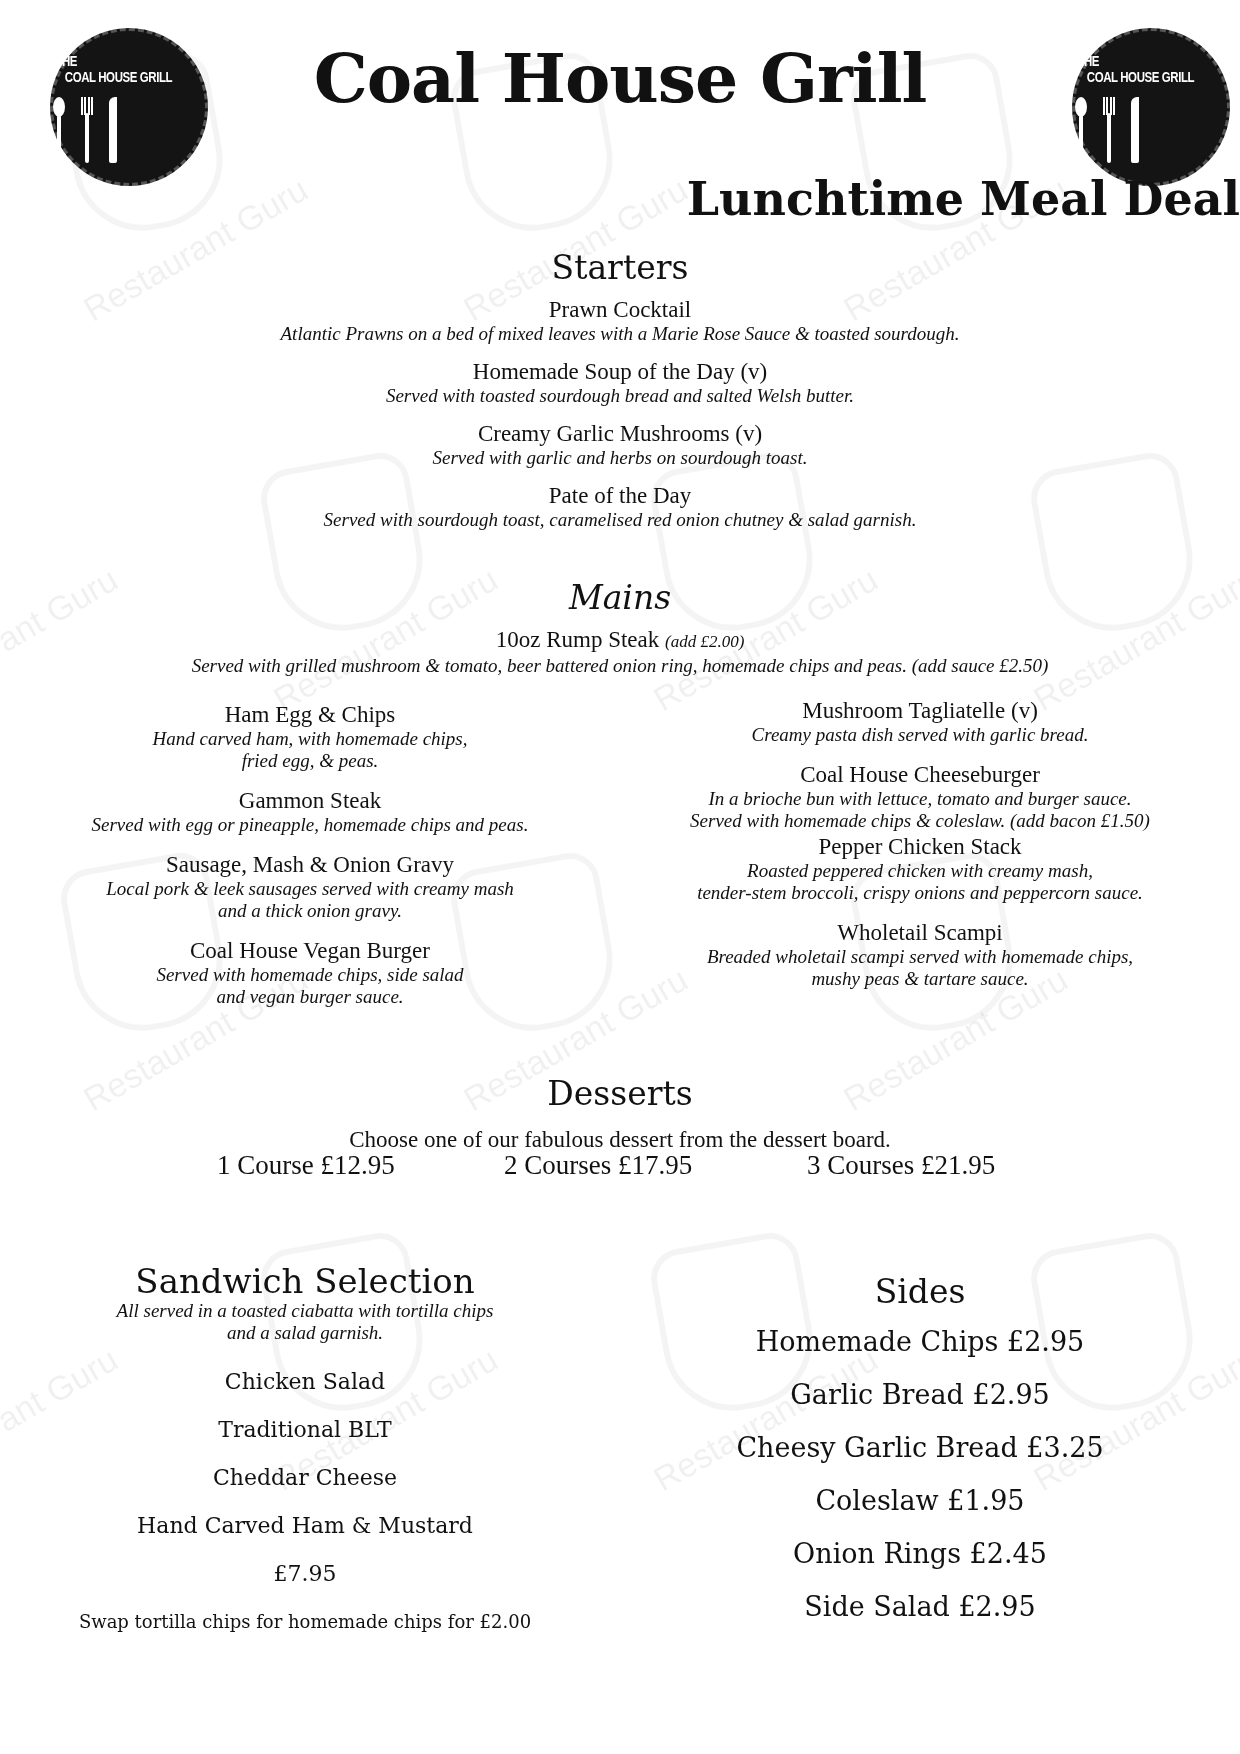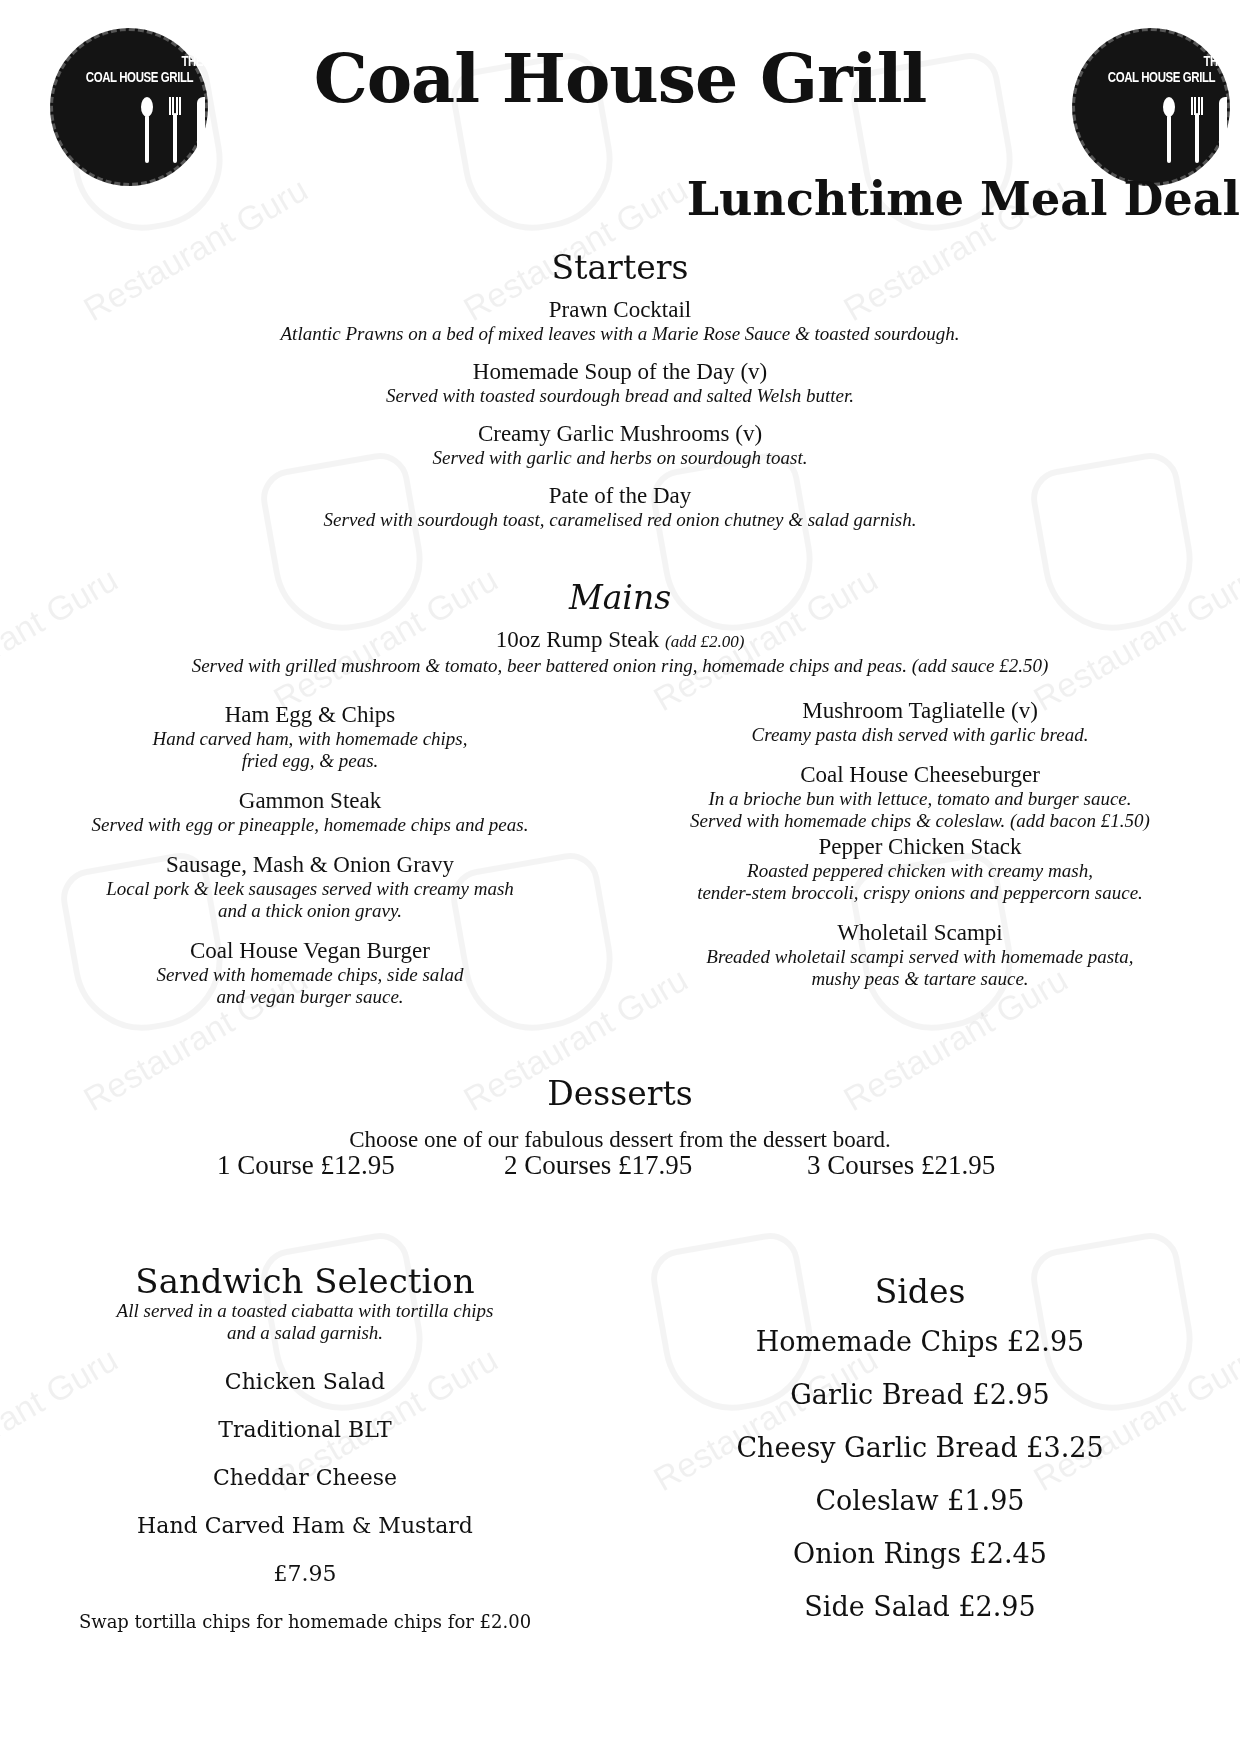"THE" .logo { align-items: flex-end -> flex-start }
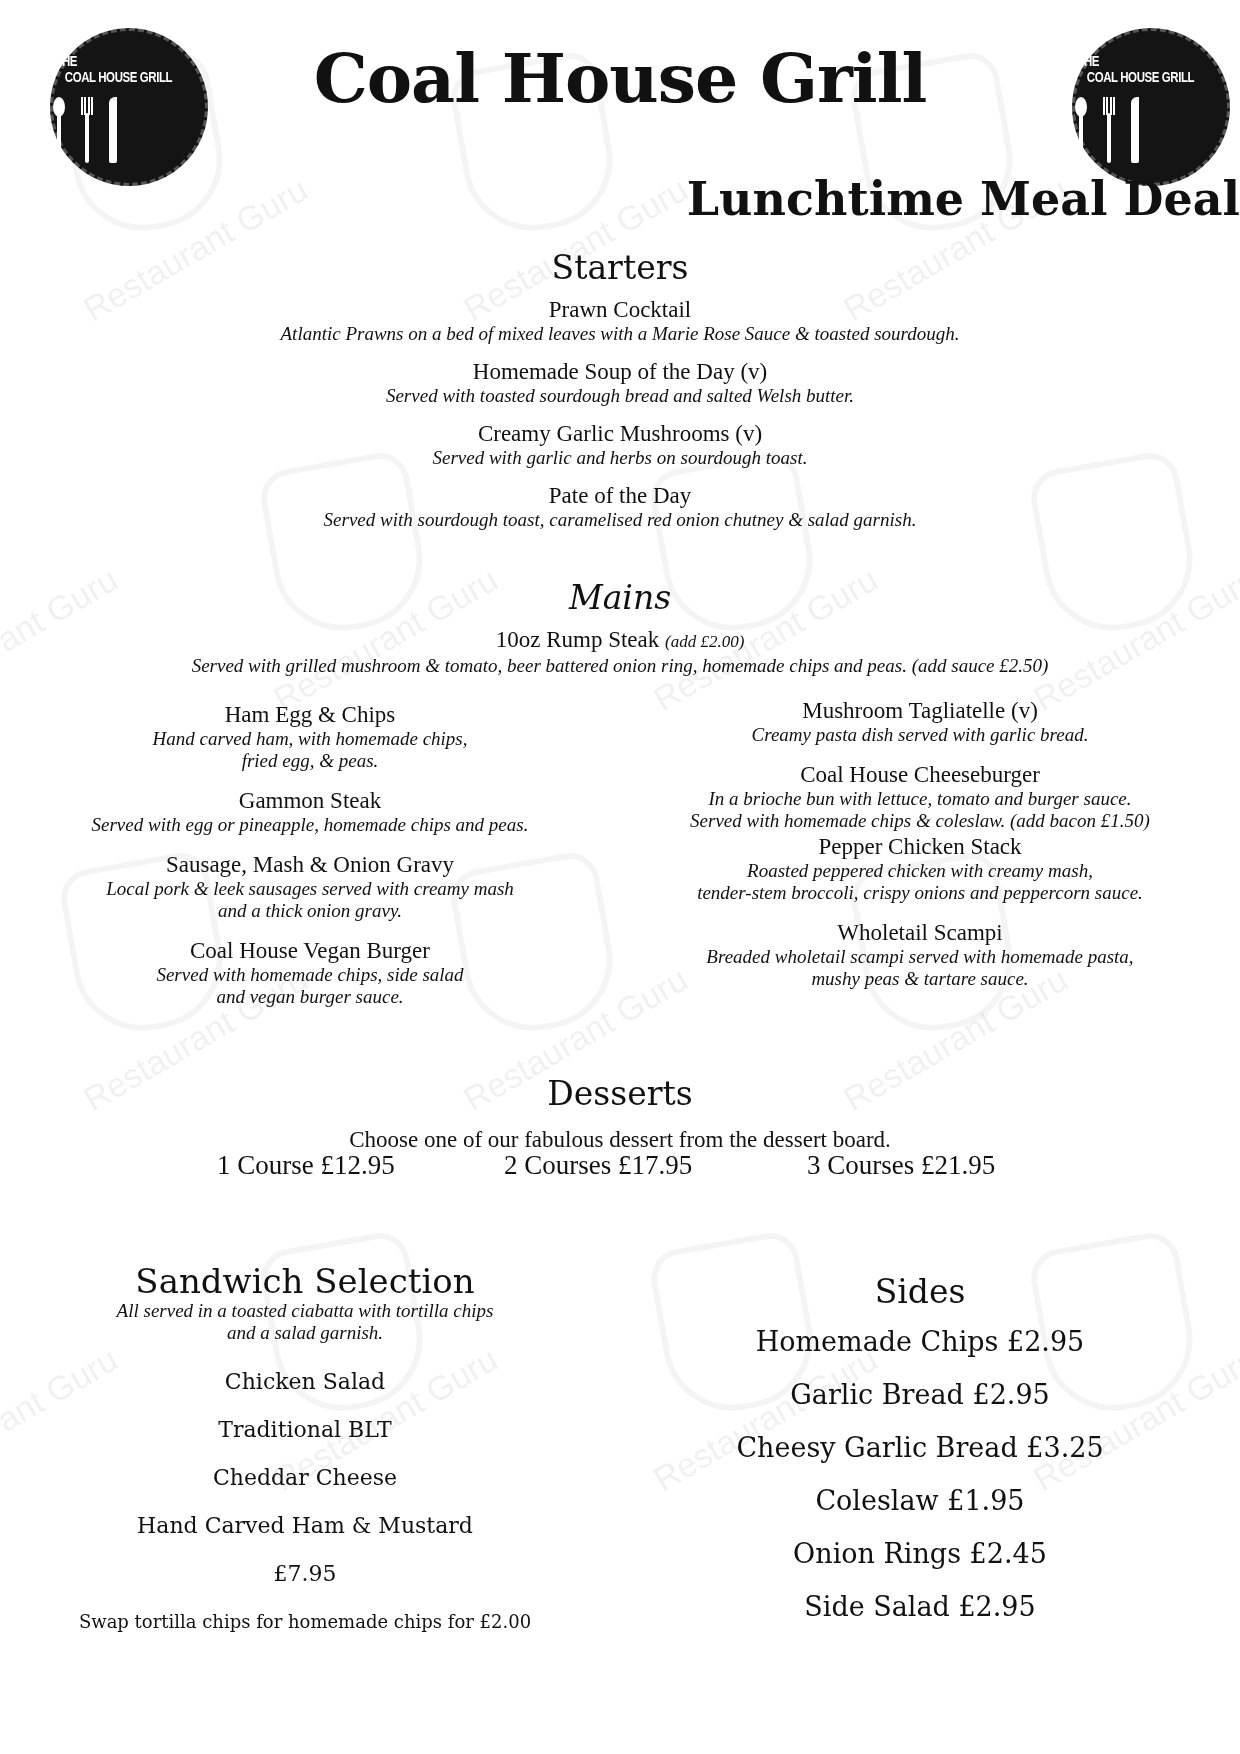"Breaded wholetail scampi served with" div.item-desc { text: pasta -> chips }
